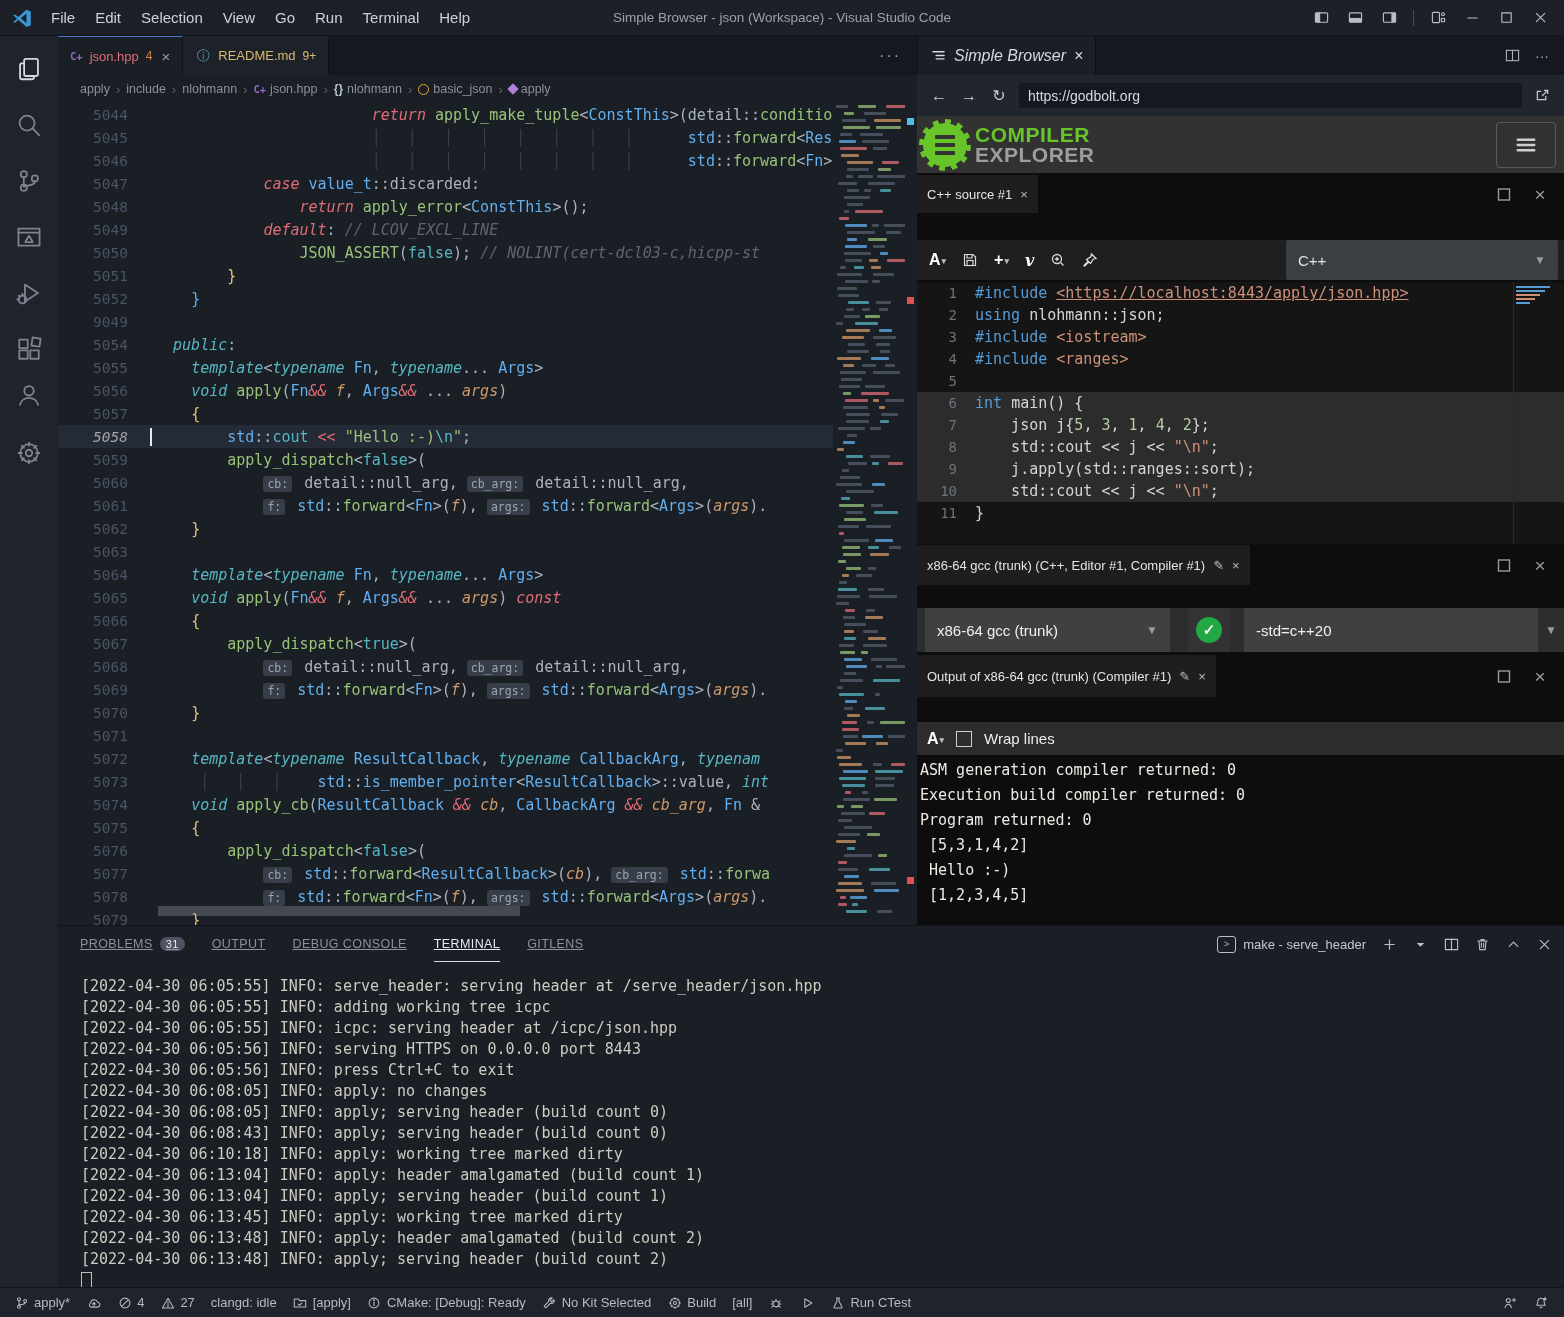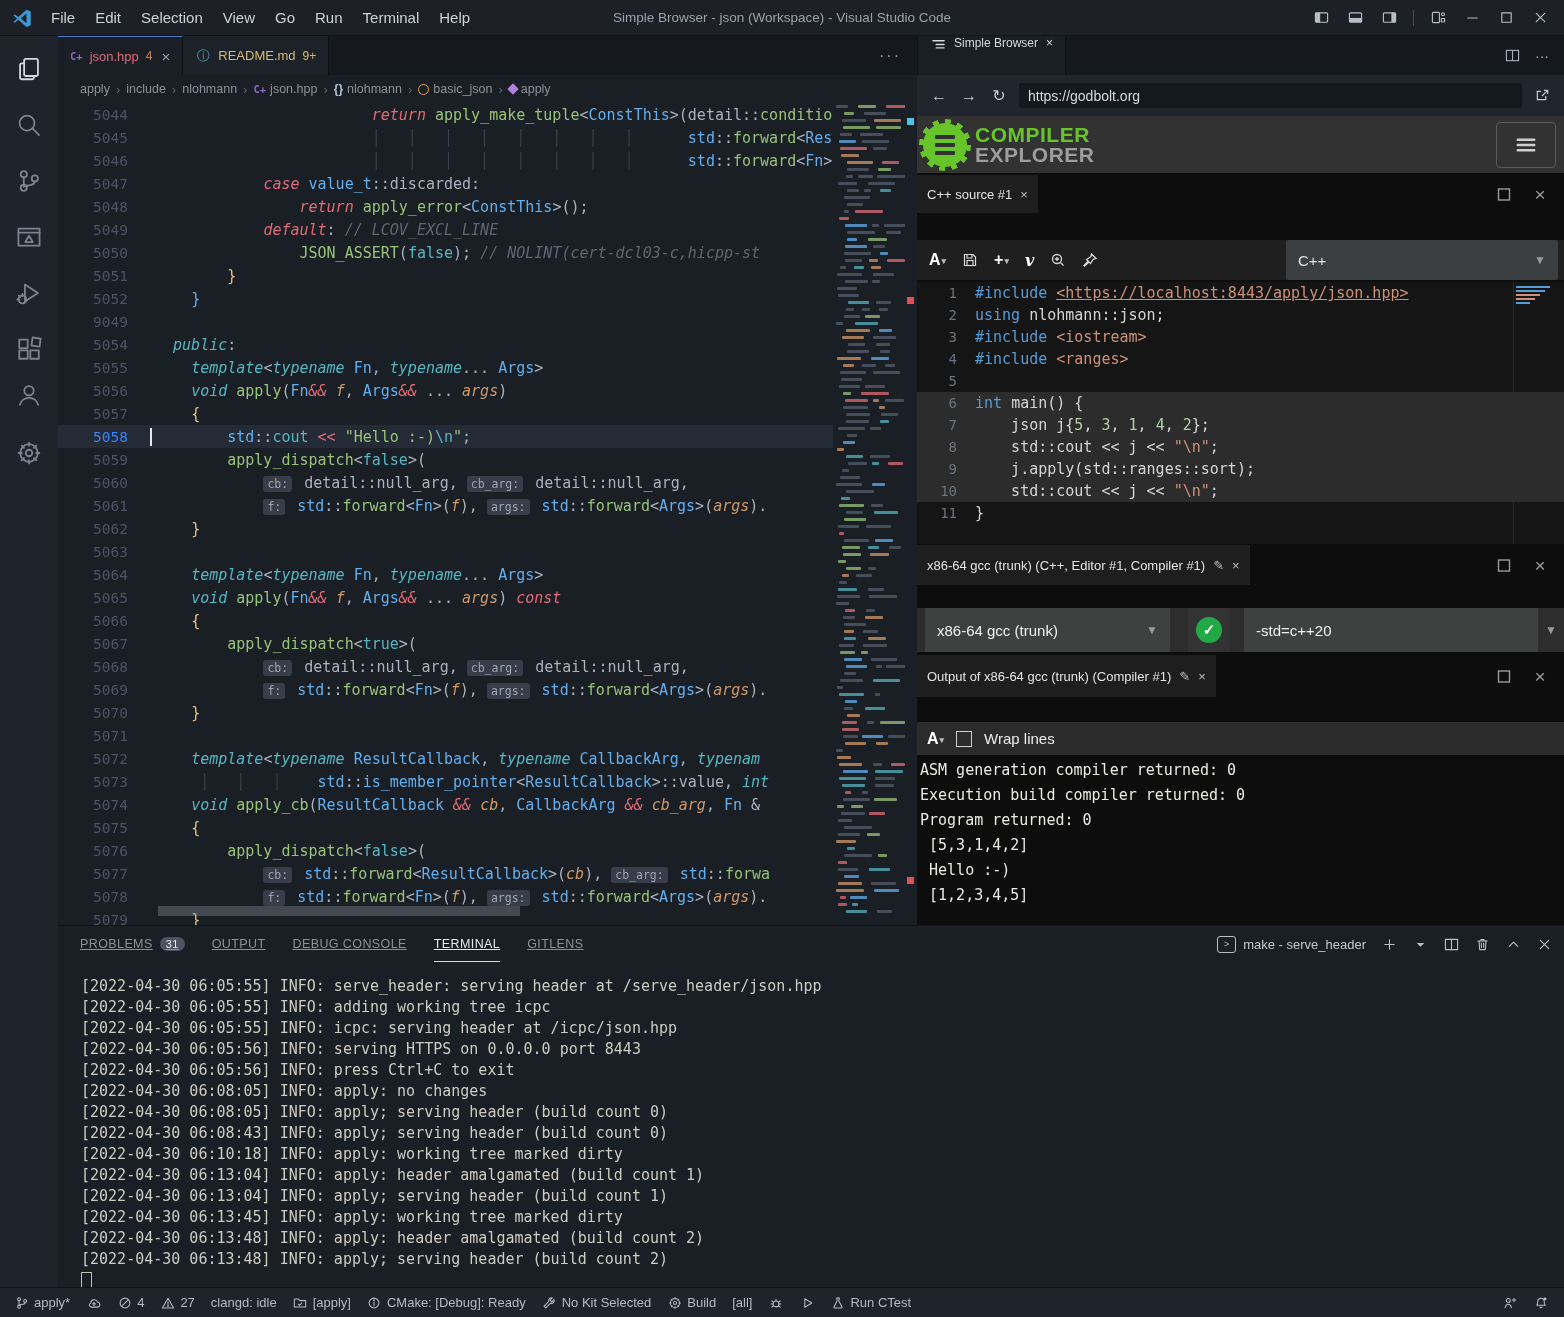"Simple Browser" .rtab { align-items: none -> center; font-size: 12px -> 16px; font-style: none -> italic }
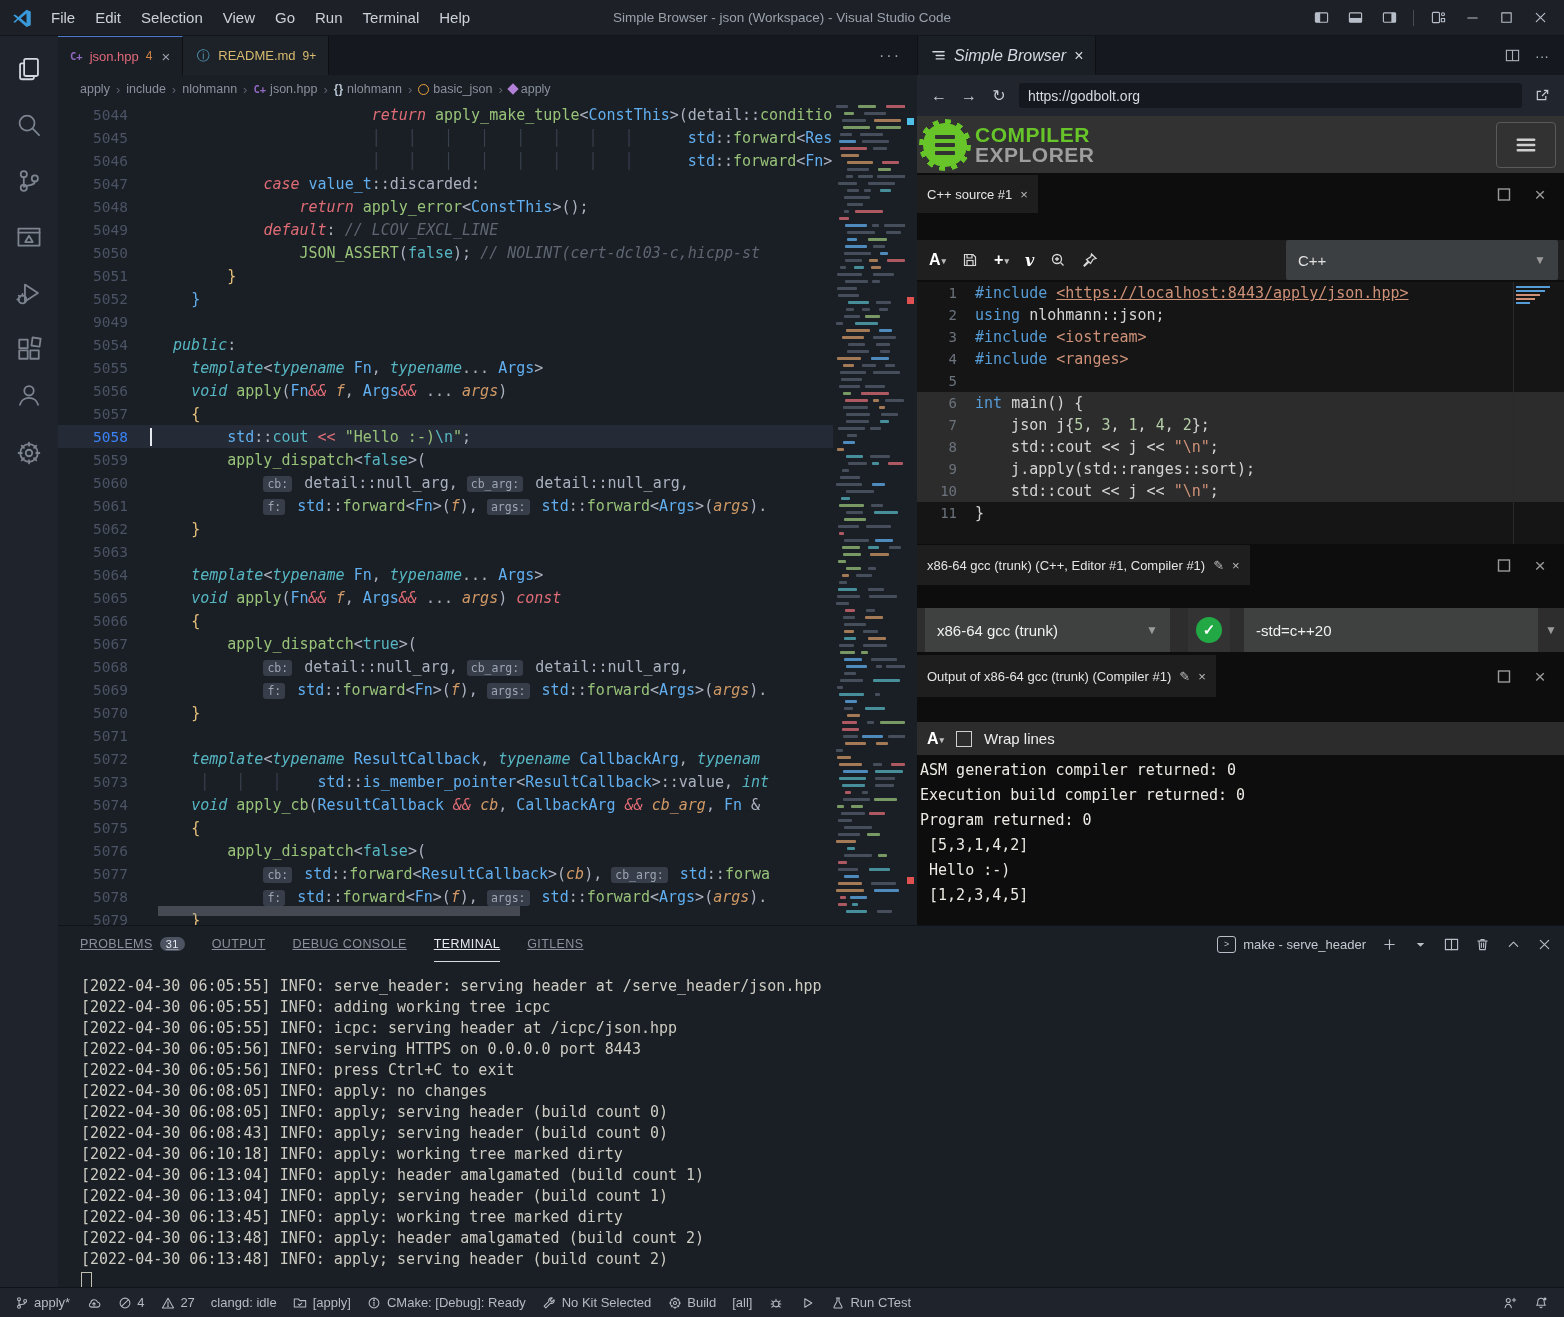"5058" .cl.cur .ln { color: #3b82f6 -> #a3a3a3; font-style: none -> italic }
